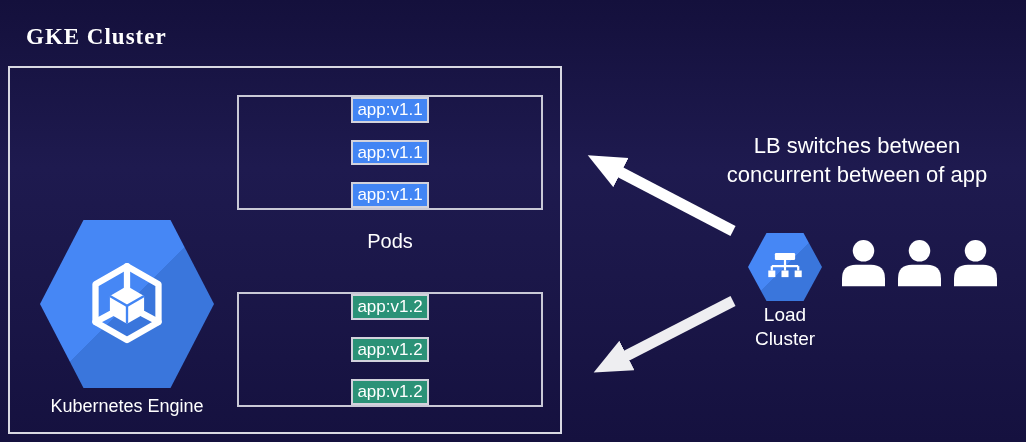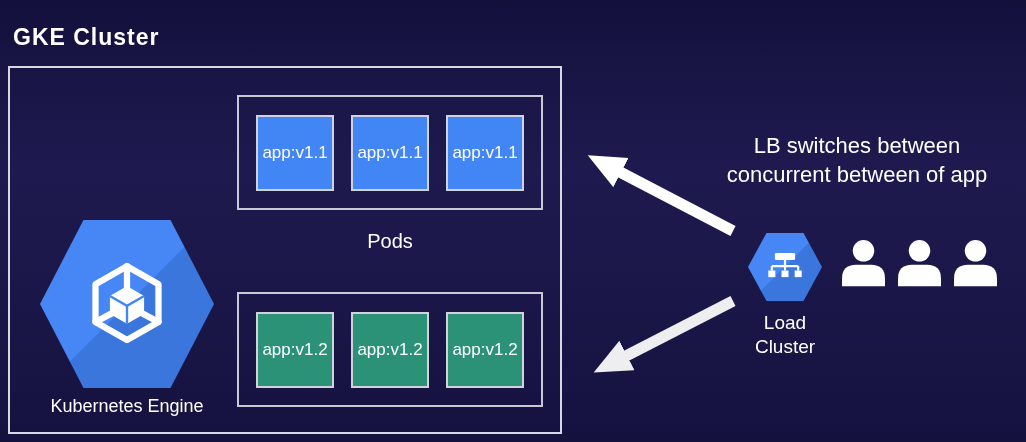"GKE Cluster" .title { font-family: Liberation Sans, sans-serif -> Liberation Serif, serif; left: 13px -> 26px }
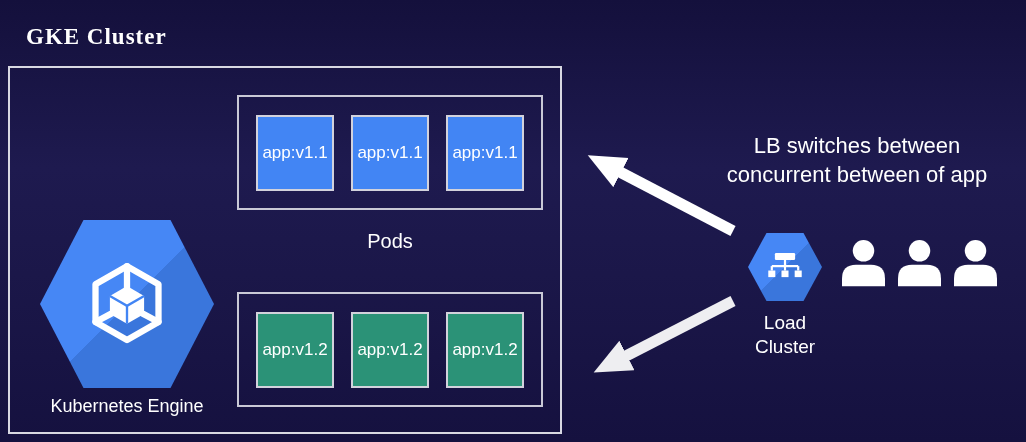"app:v1.1" .pods-box { flex-direction: none -> column }
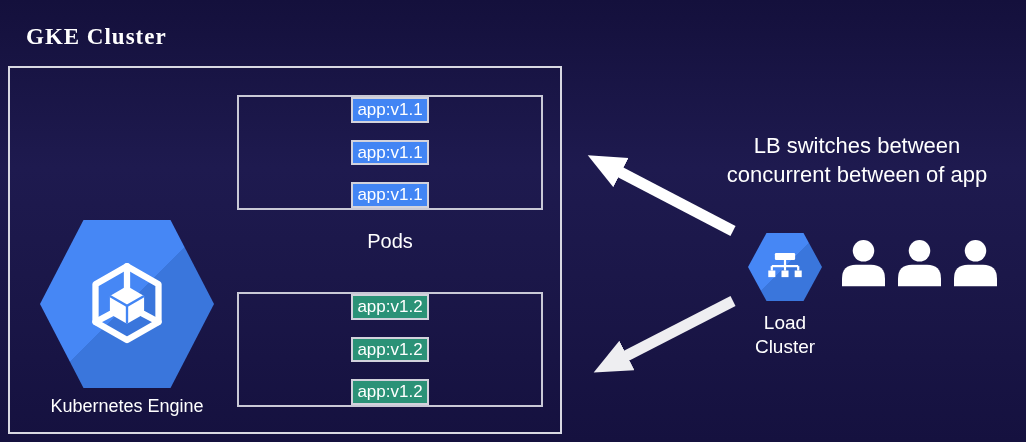"Load" .lb-label { top: 311px -> 303px }
